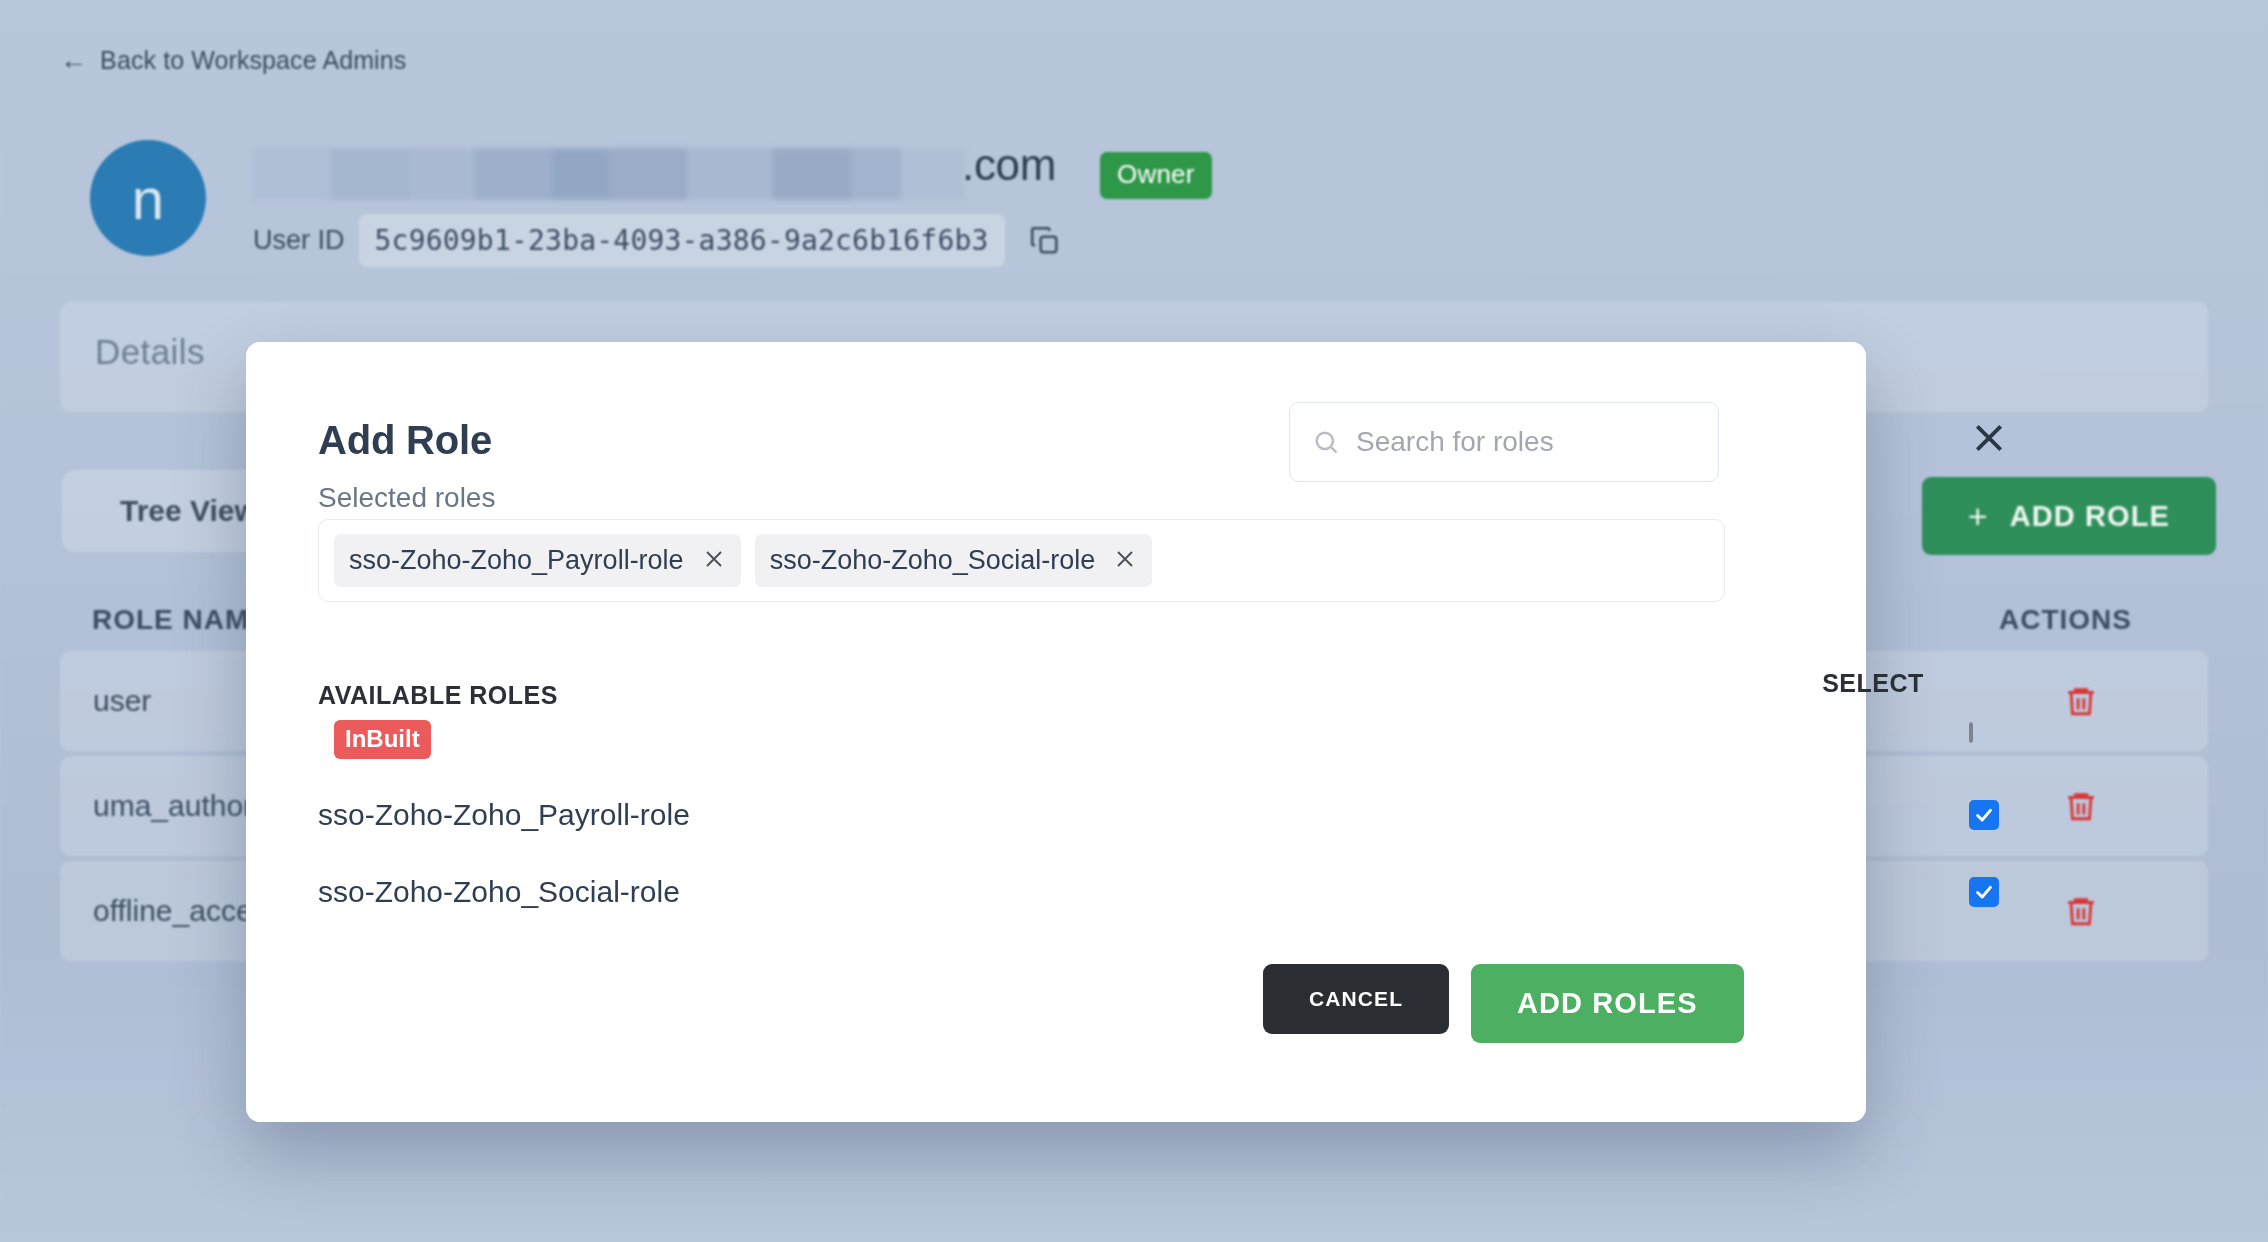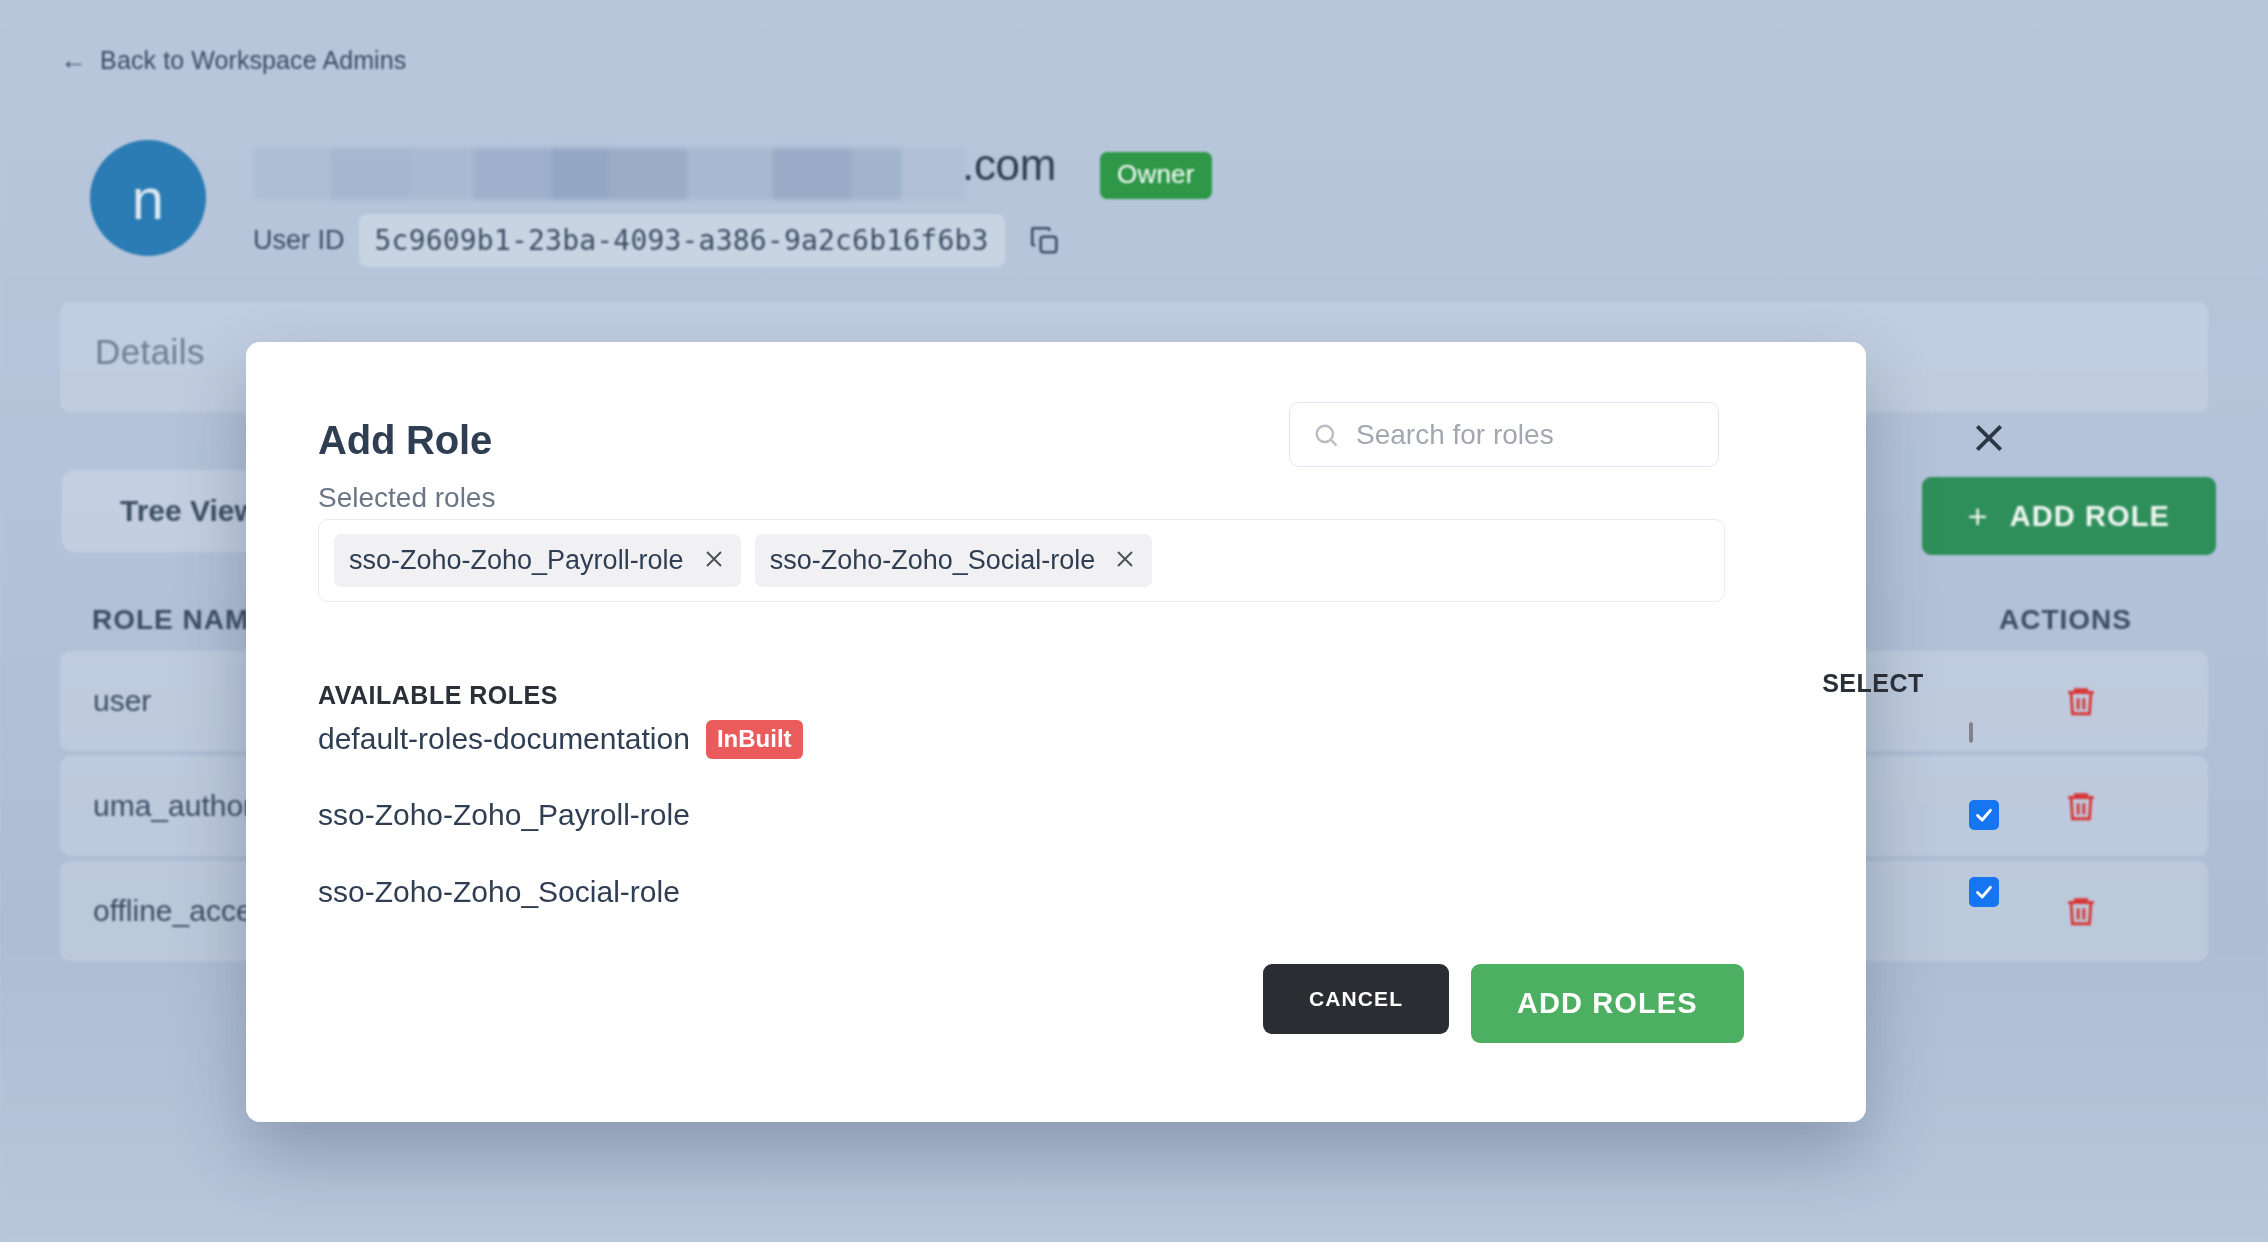"Search for roles" .search-box { height: 65px -> 80px }
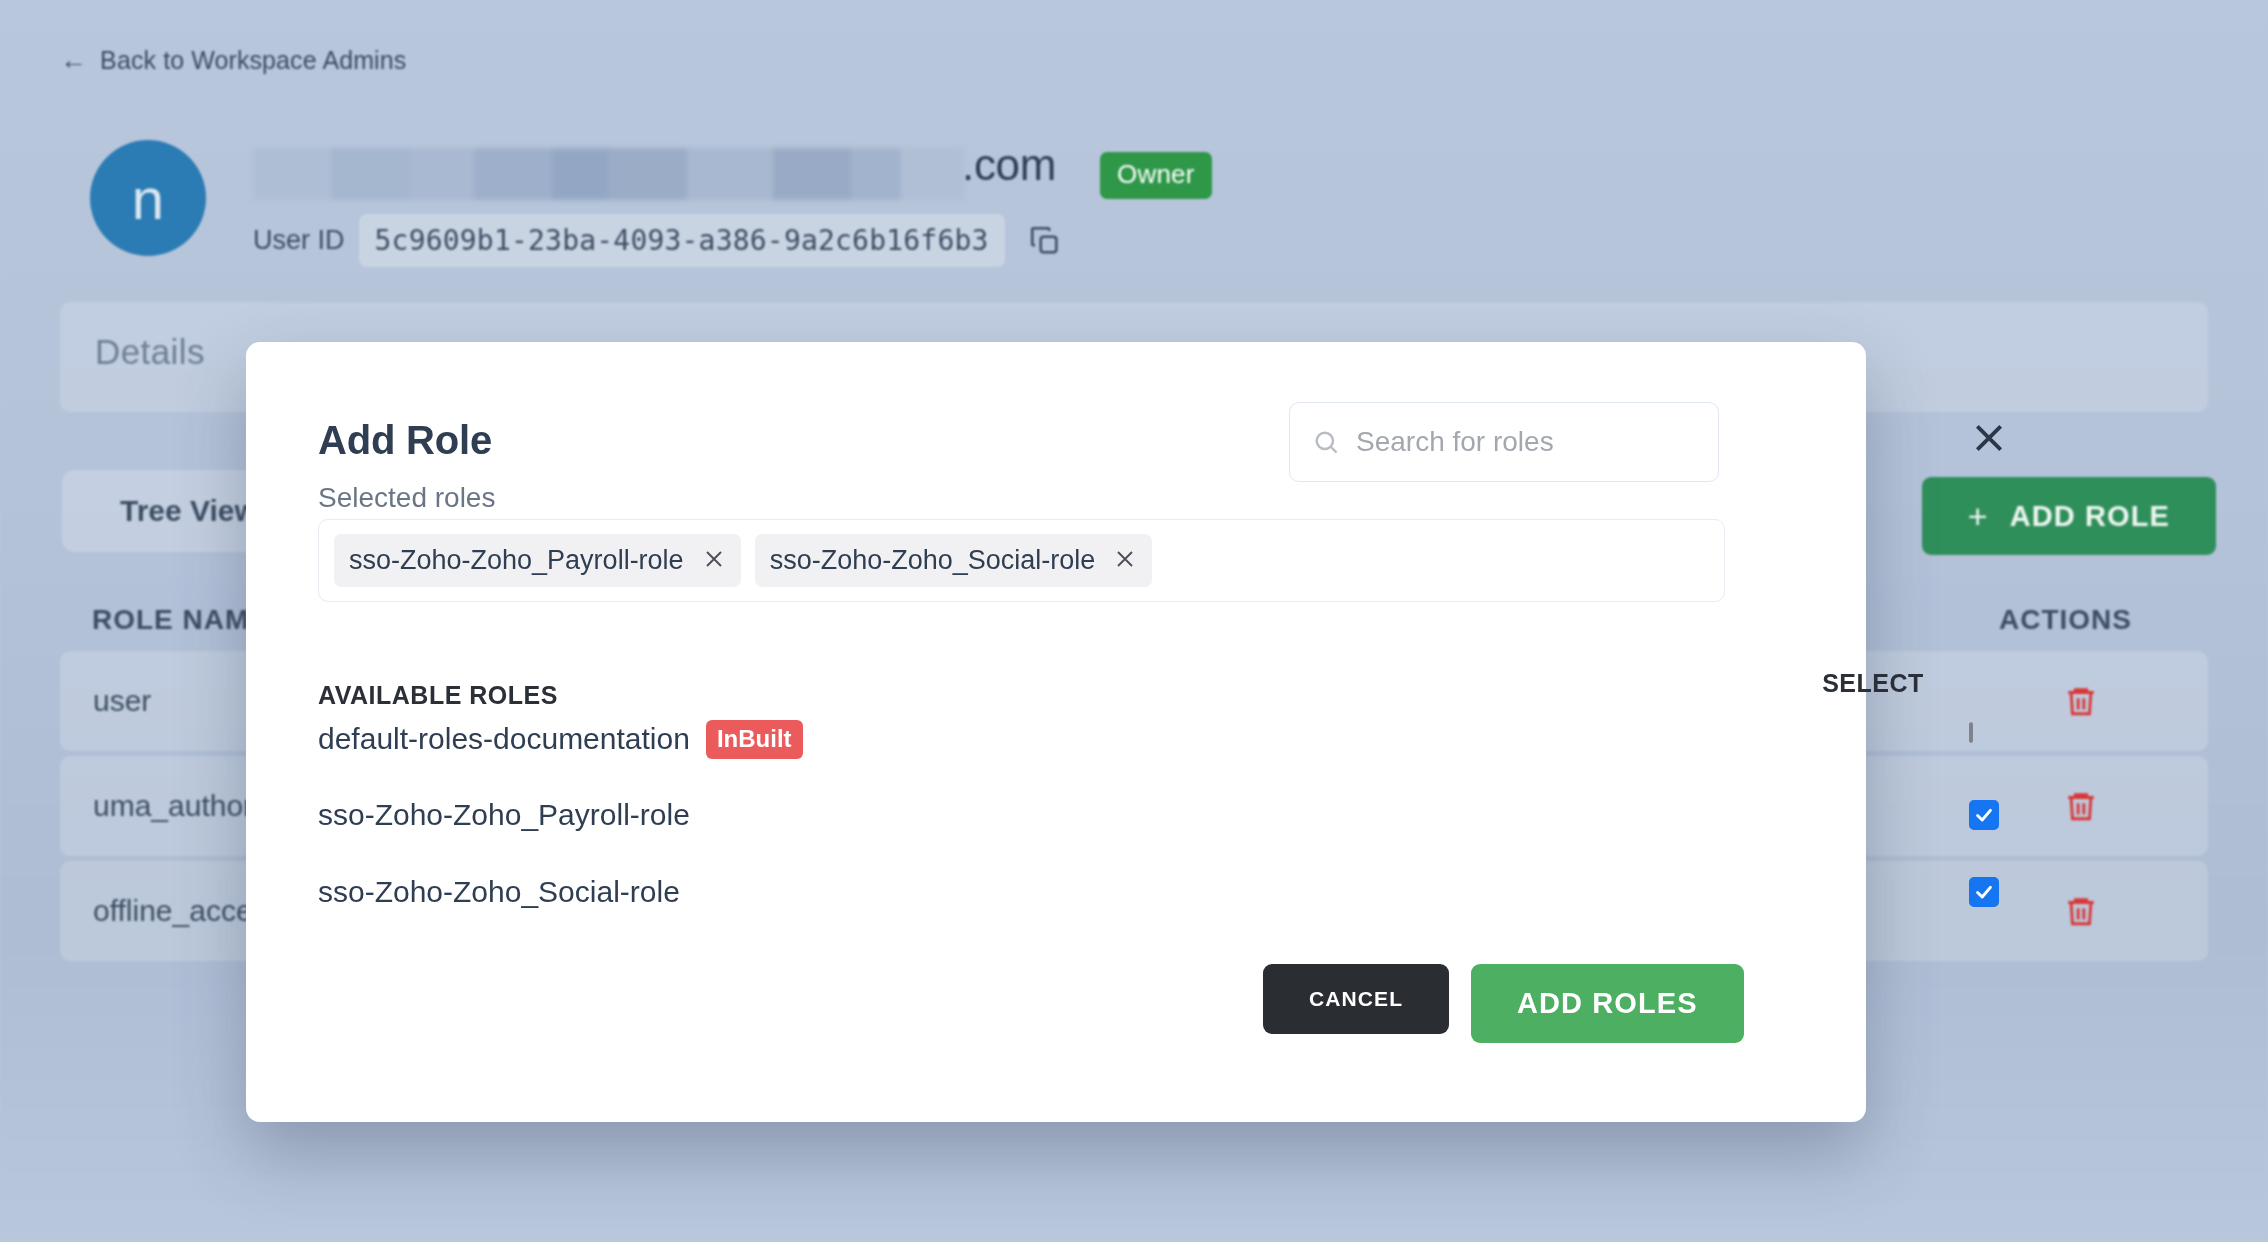"default-roles-documentation" span.role-name { html: <span>default-roles-documentation</span> -> none }
